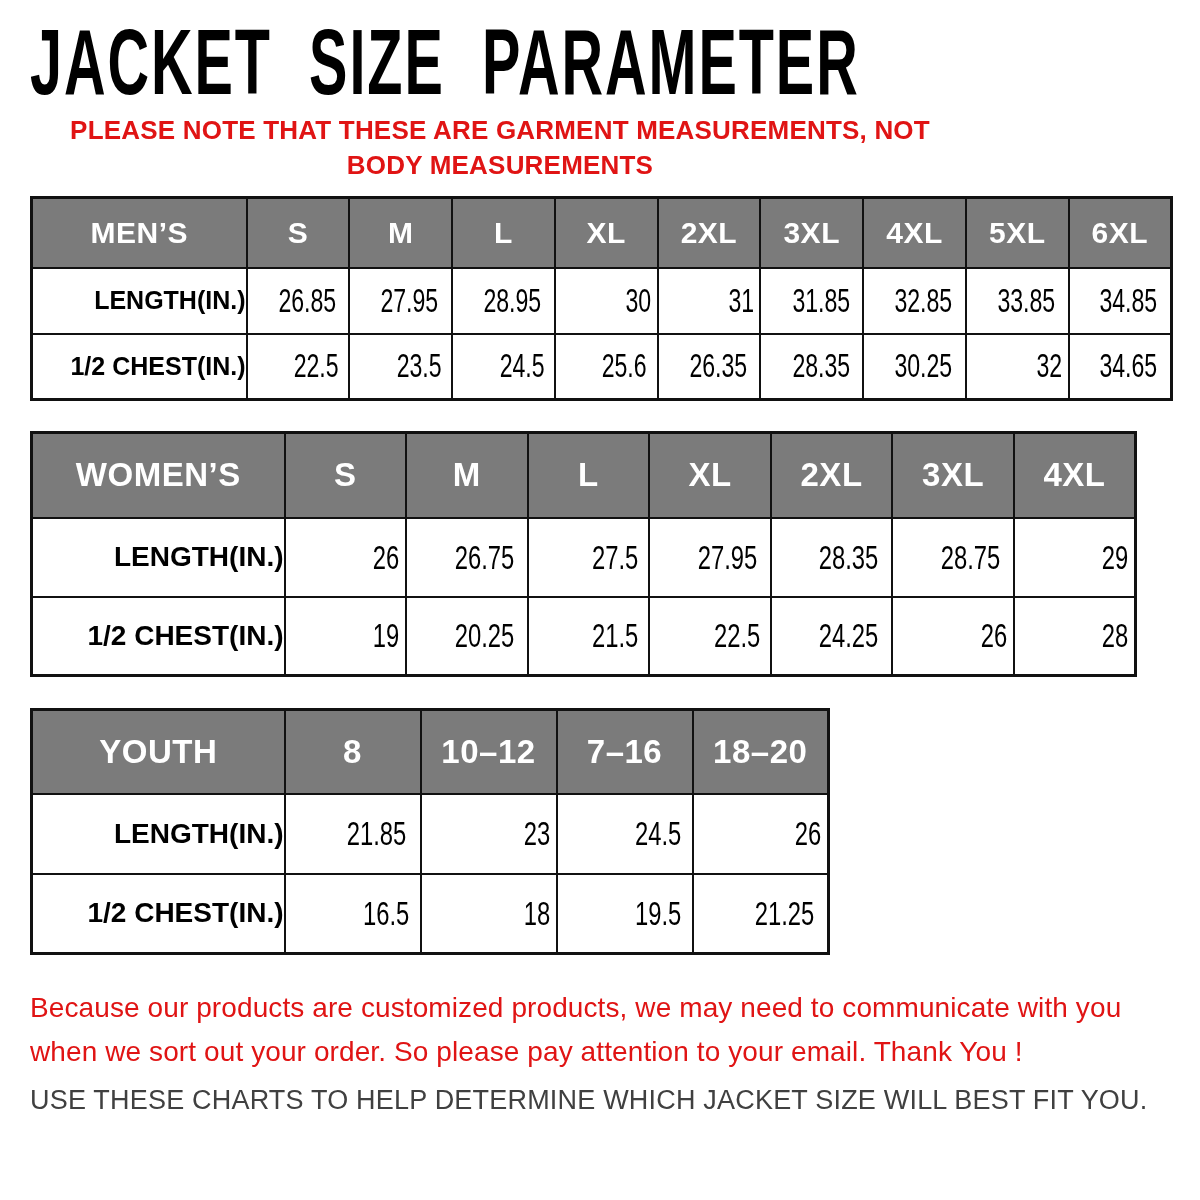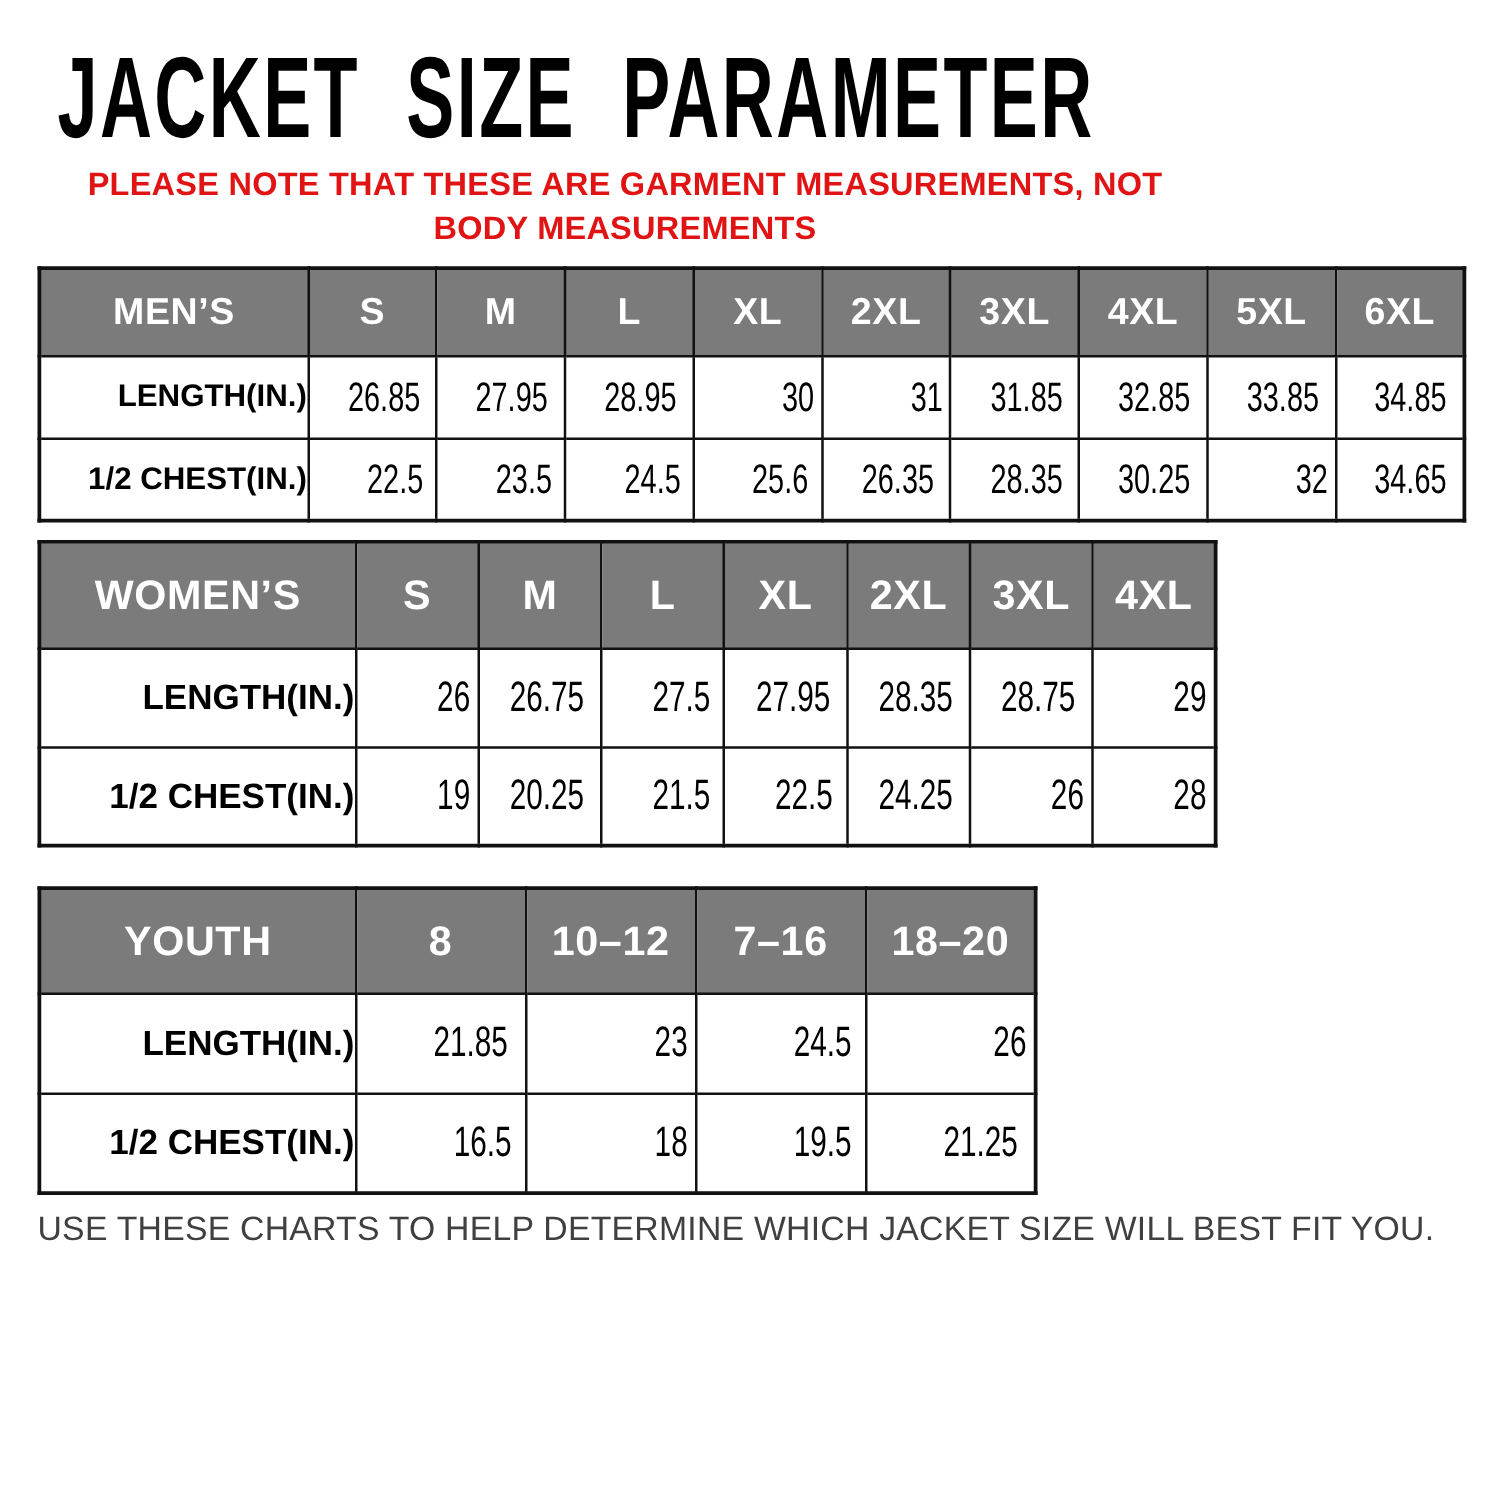"JACKET SIZE PARAMETER" .title { margin: 16px -> 0 }
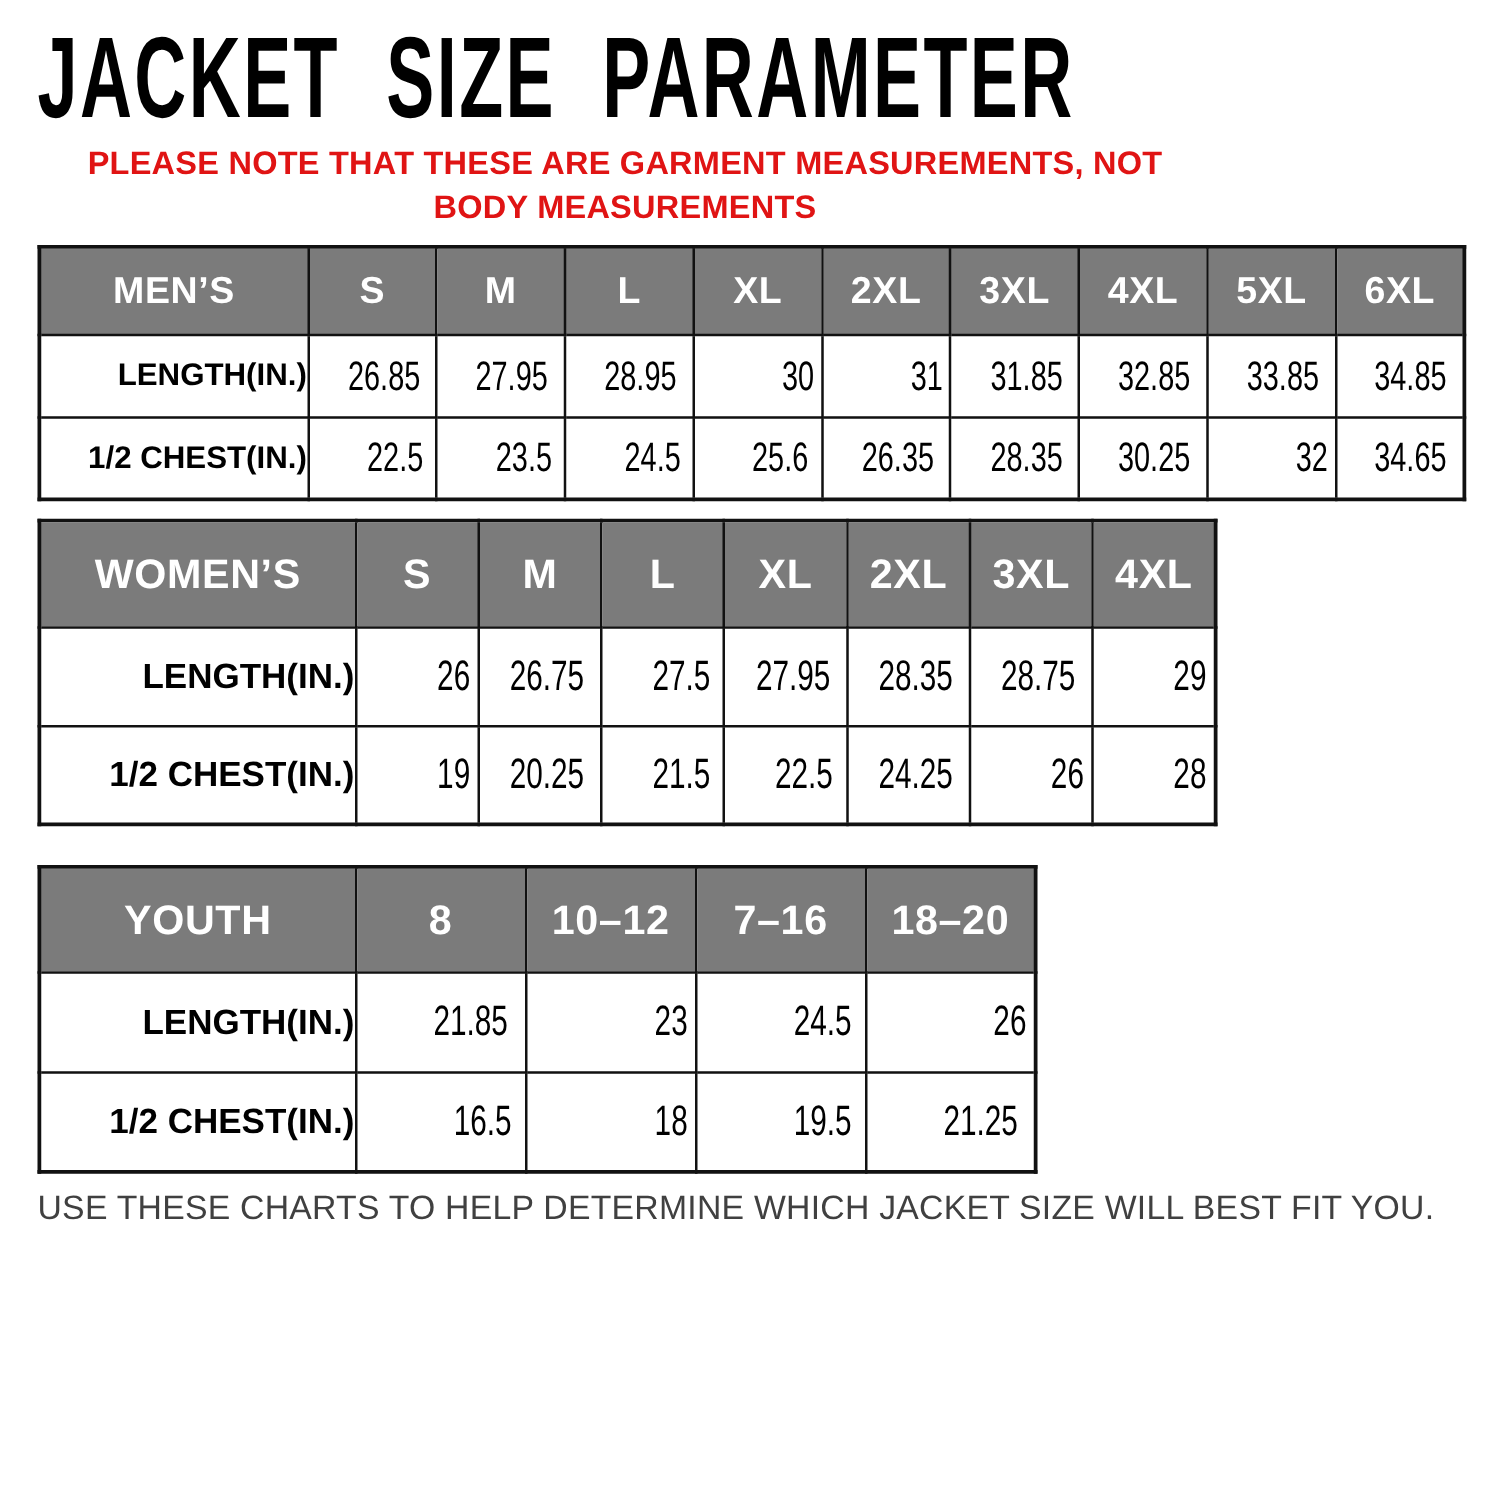"WOMEN’S" .t-wmn { margin-top: 14px -> 30px; width: 944px -> 1107px }
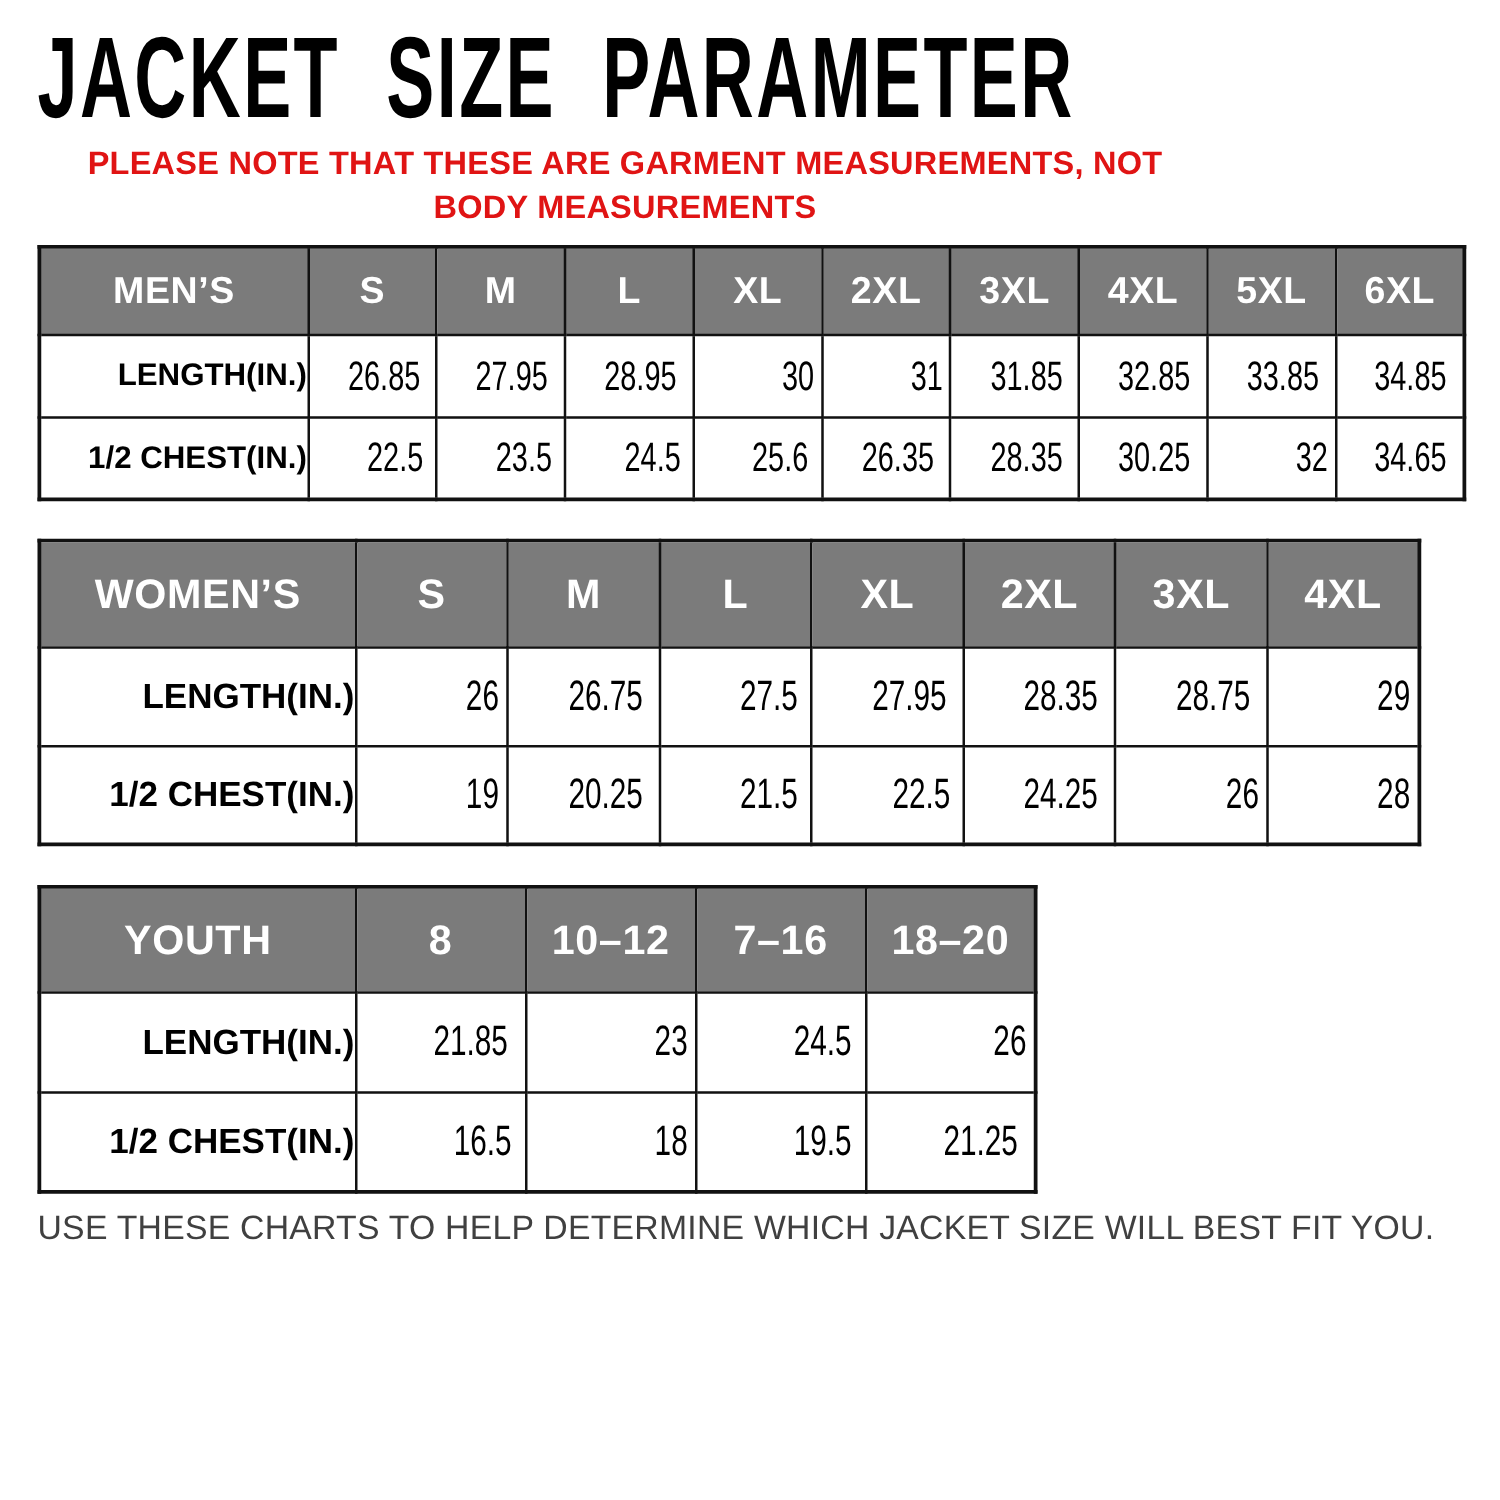"Because our products are customized" p.footer-para { html: none -> <p>Because our products are customized products, we may need to communicate with you when we sort out your order. So please pay attention to your email. Thank You !</p> }
